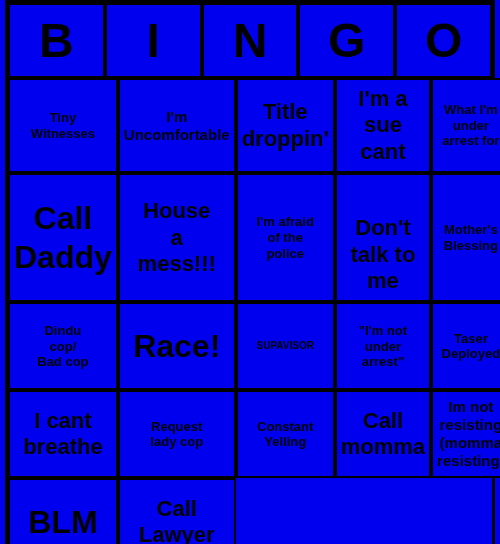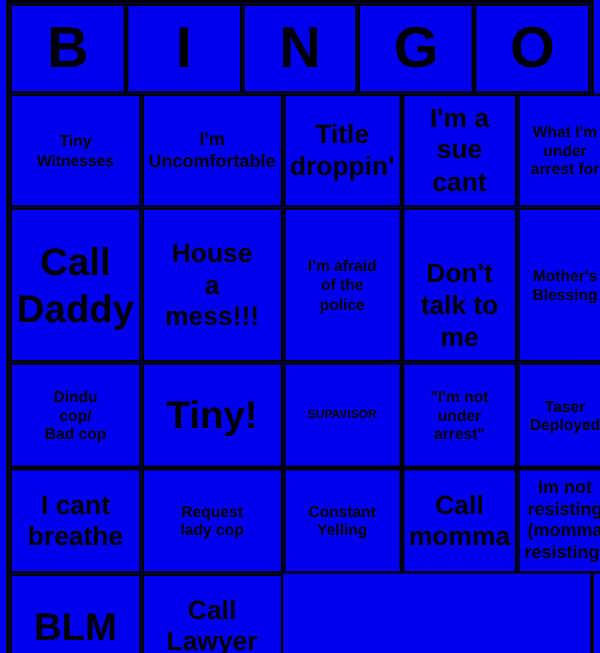"Tiny!" span.cell-text { text: Tiny -> Race }
